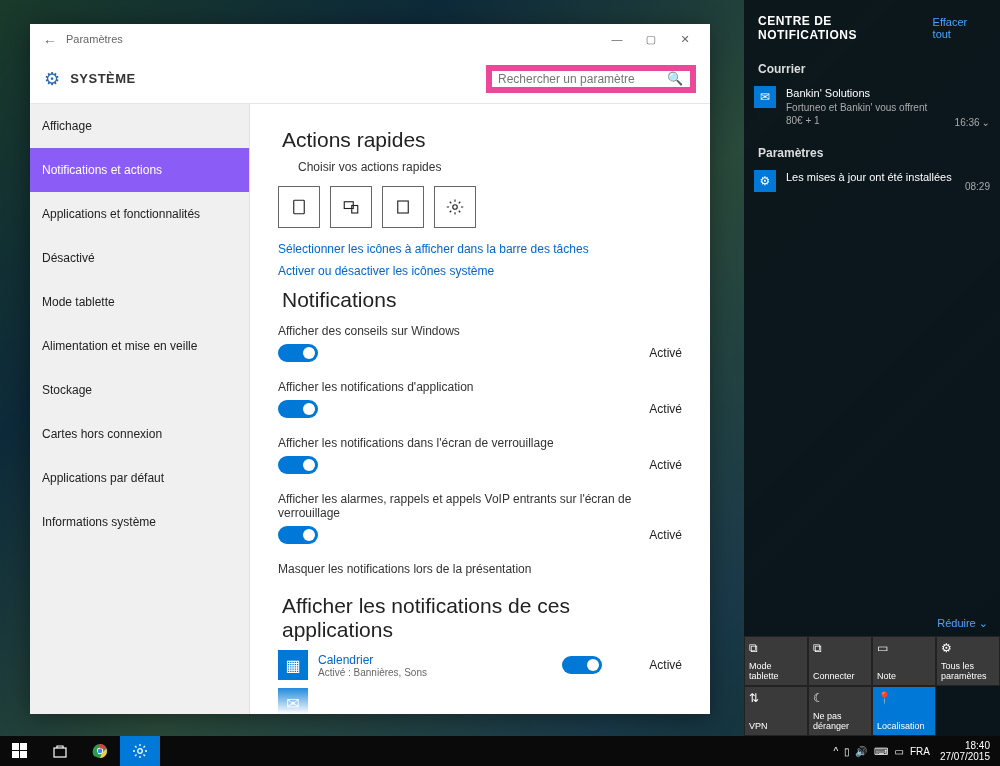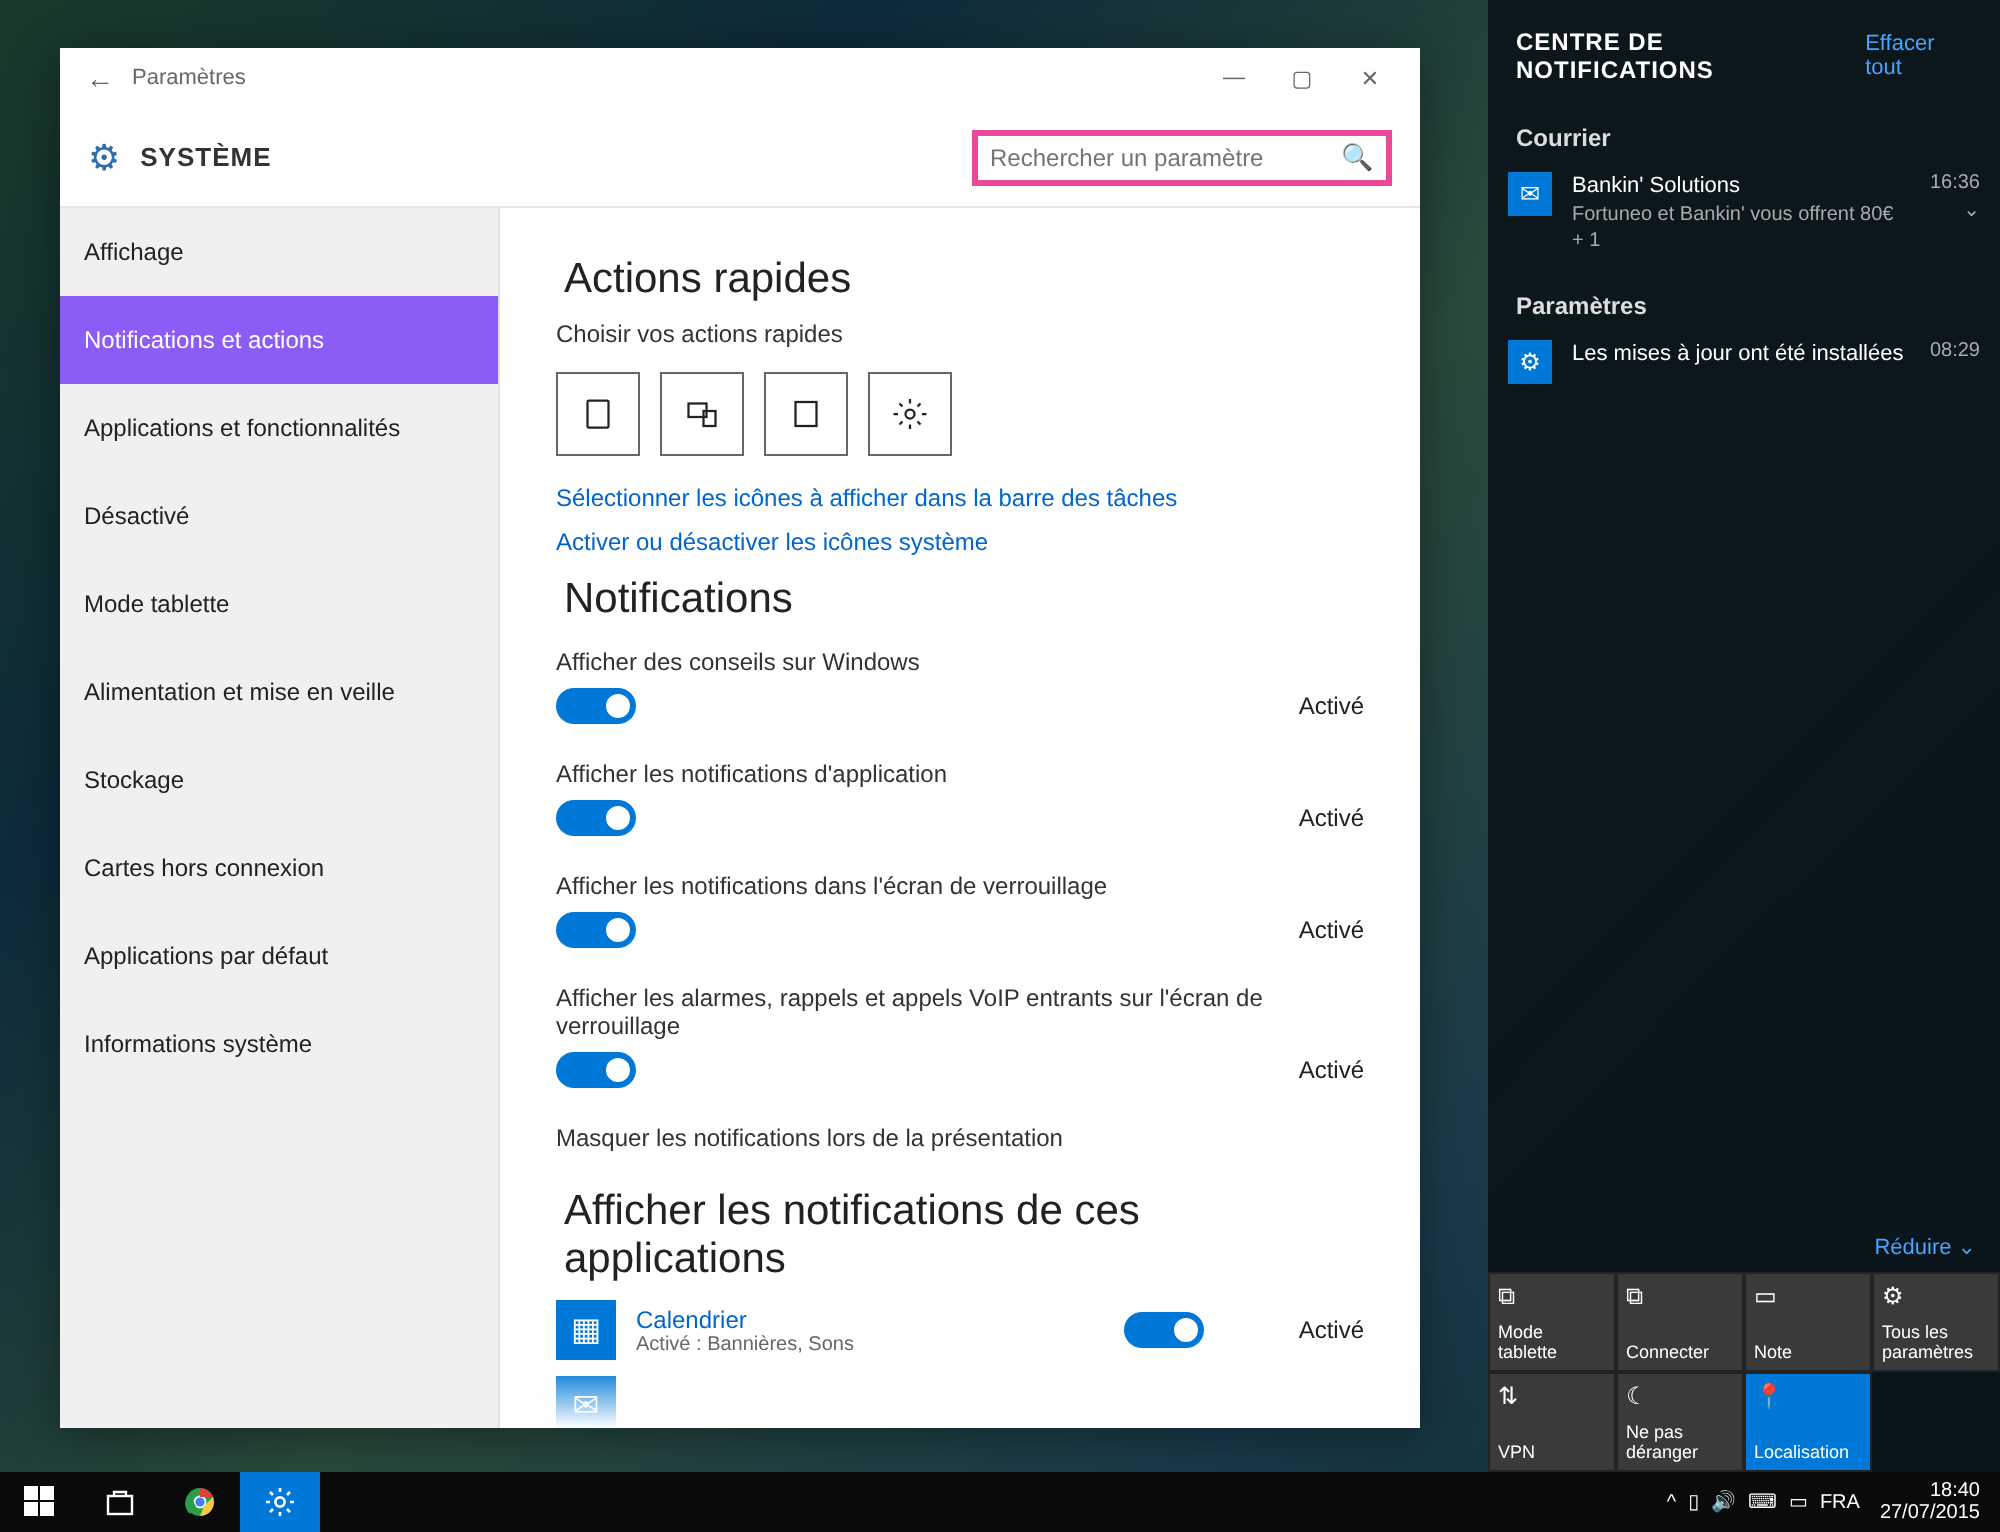"Rechercher un paramètre" .search-box { border: 3px solid #ec4899 -> 6px solid #ec4899 }
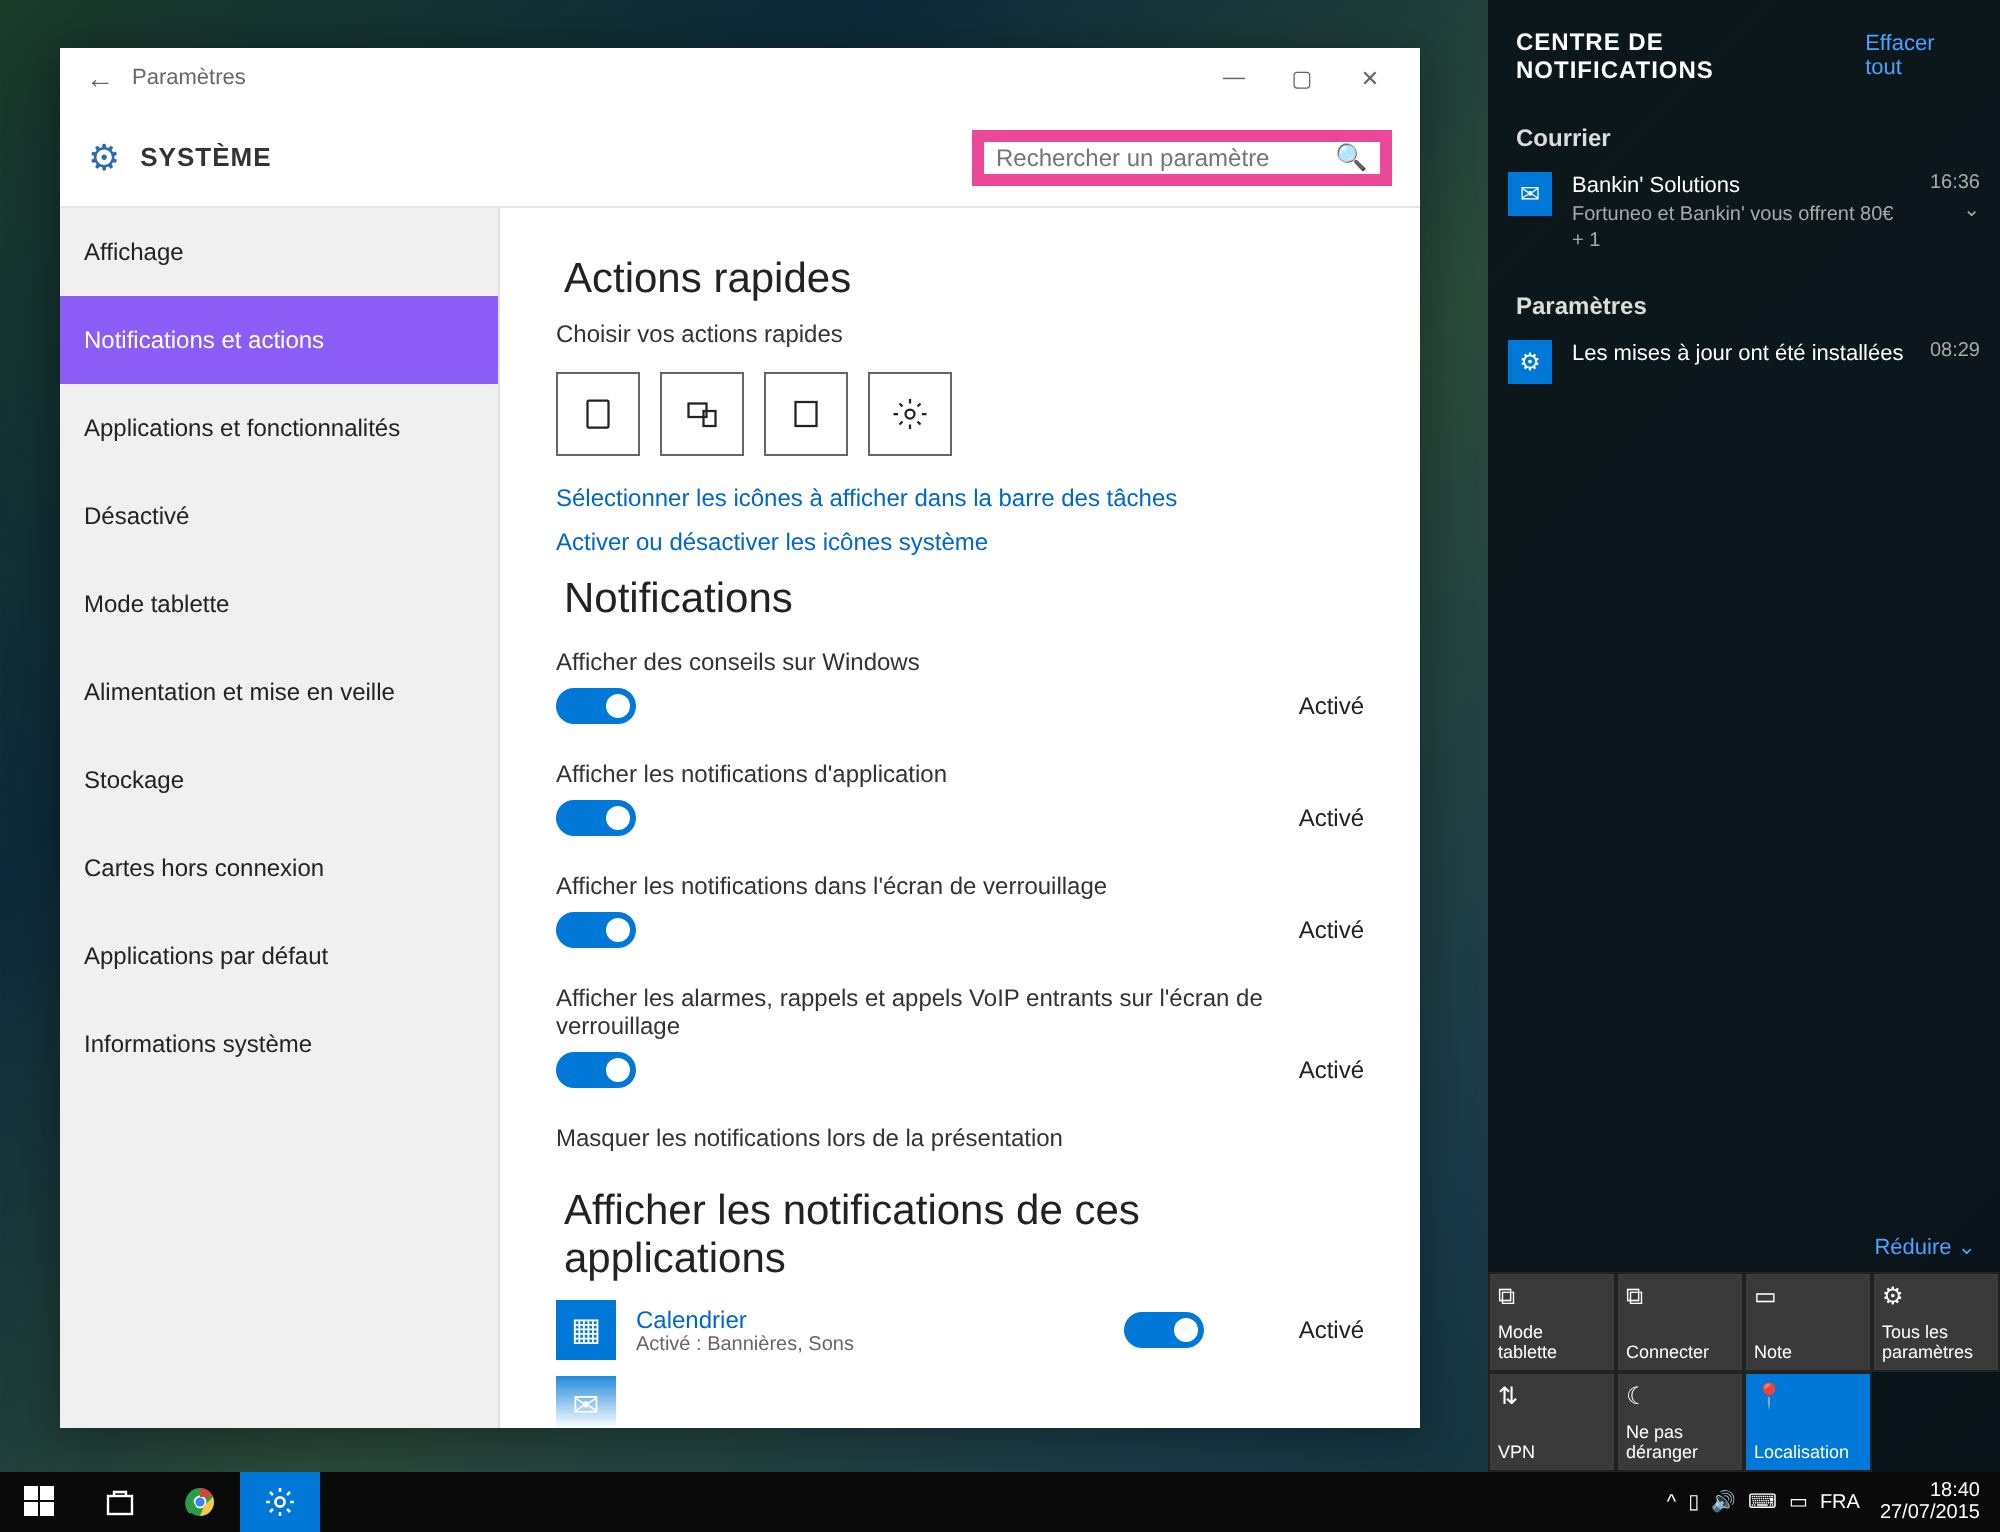"16:36" .ac-item .time { flex-direction: column -> row }
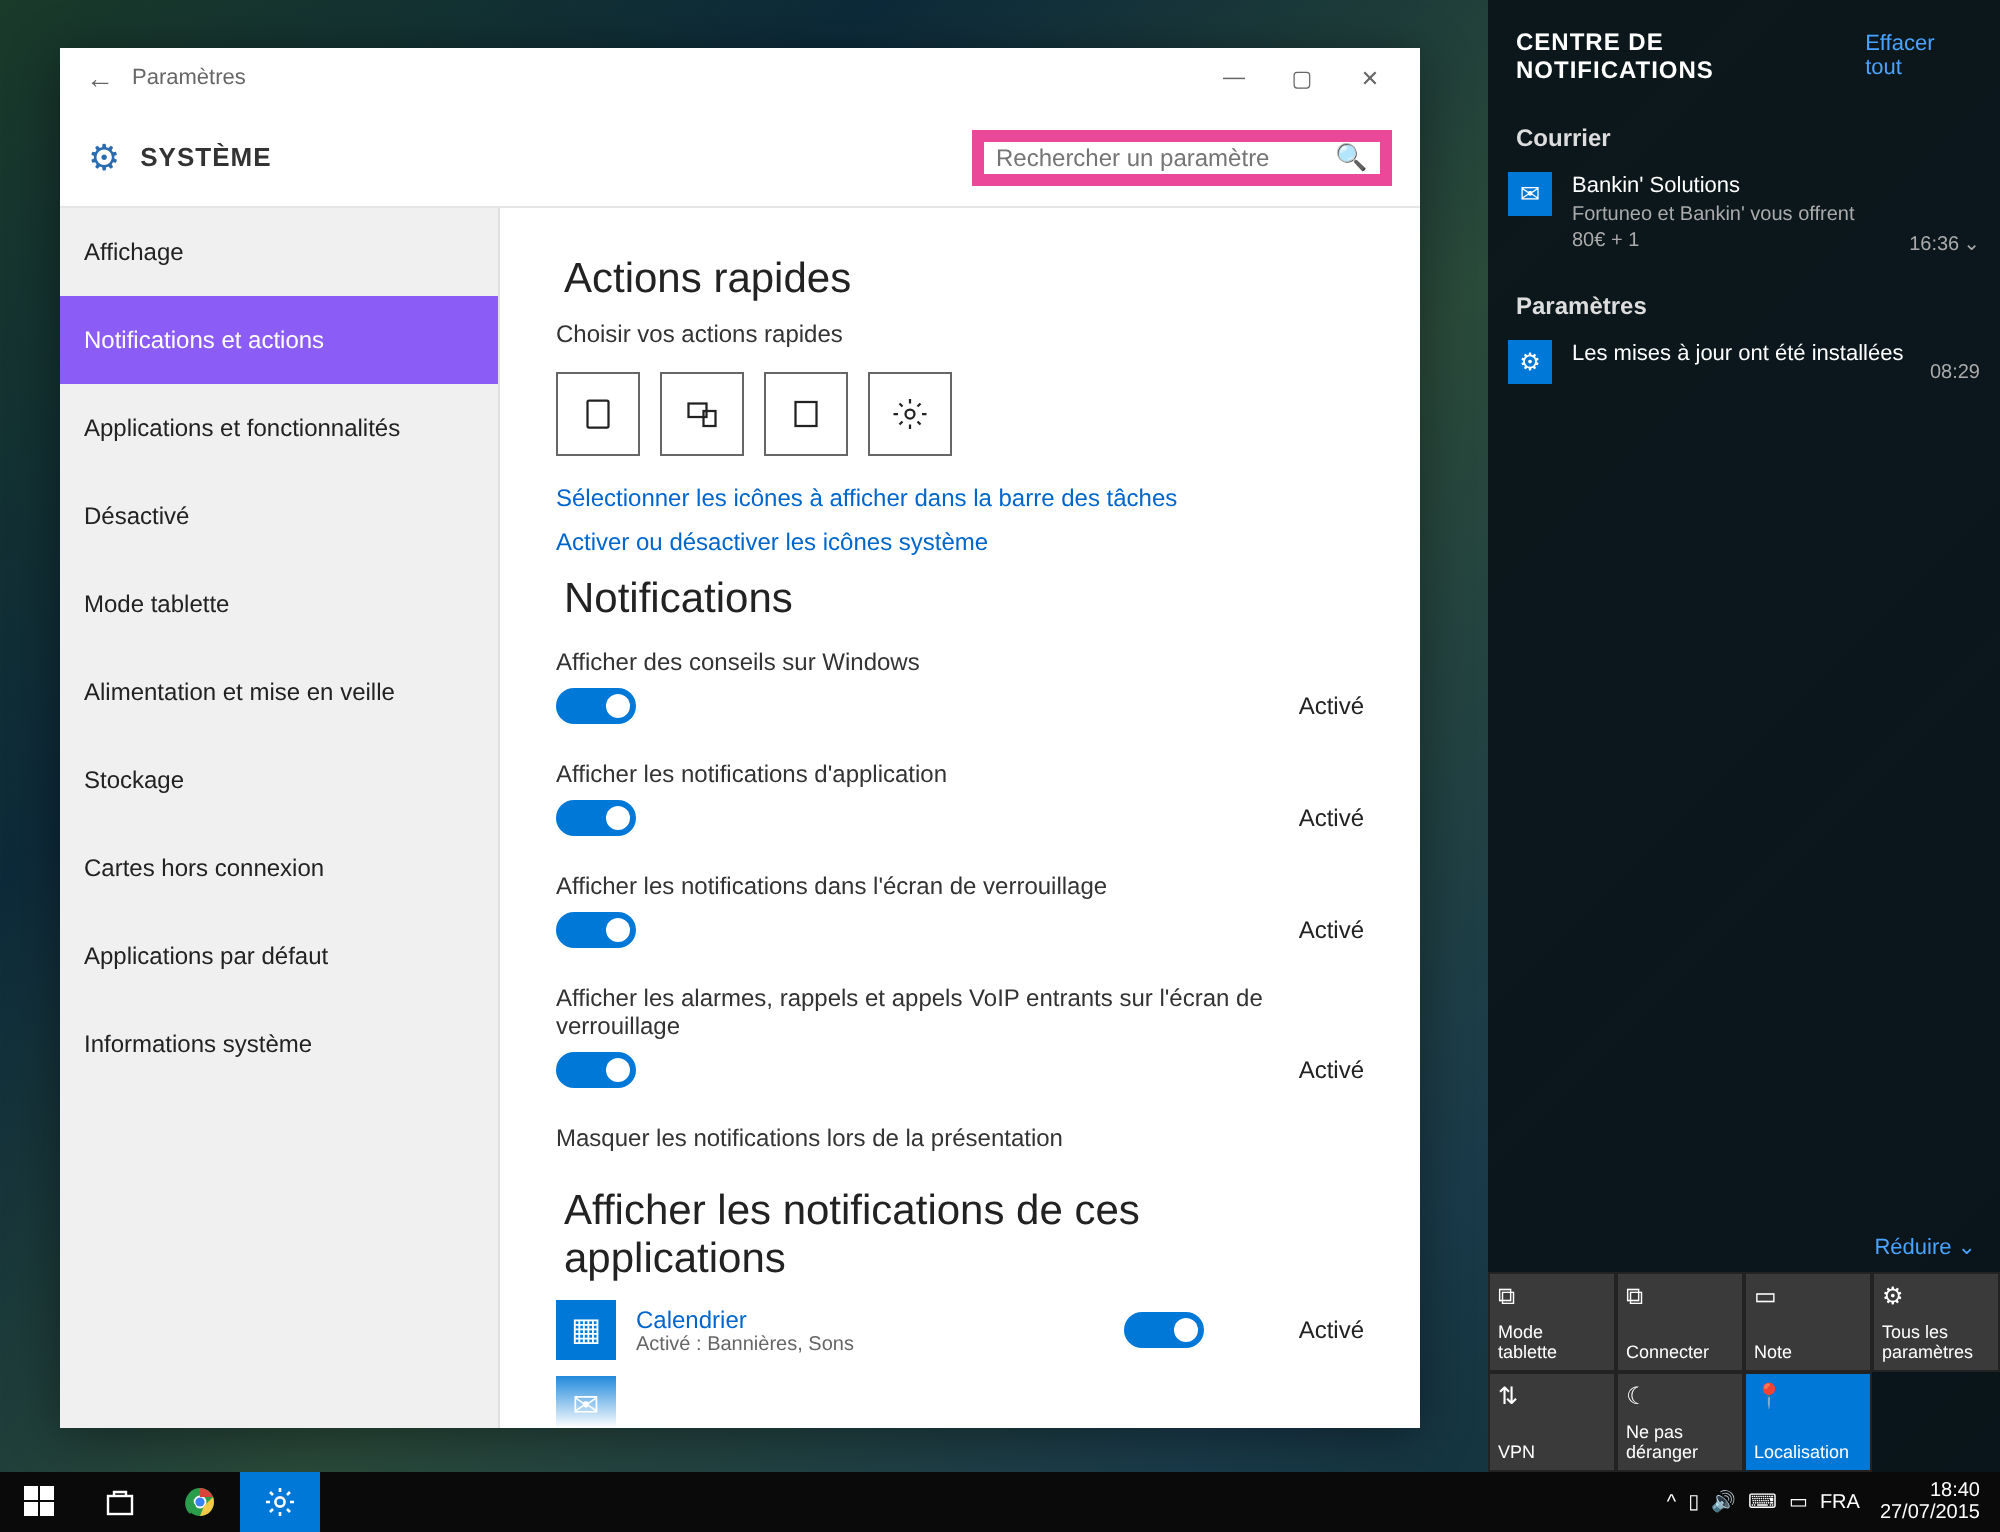"Choisir vos actions rapides" .content .sub { margin-left: none -> 20px }
